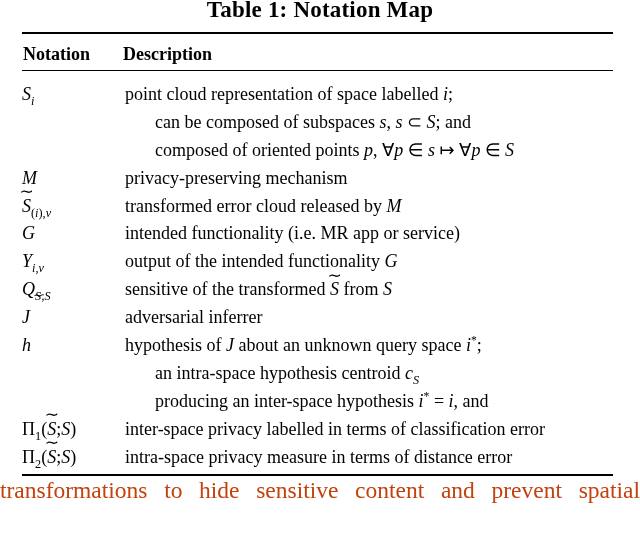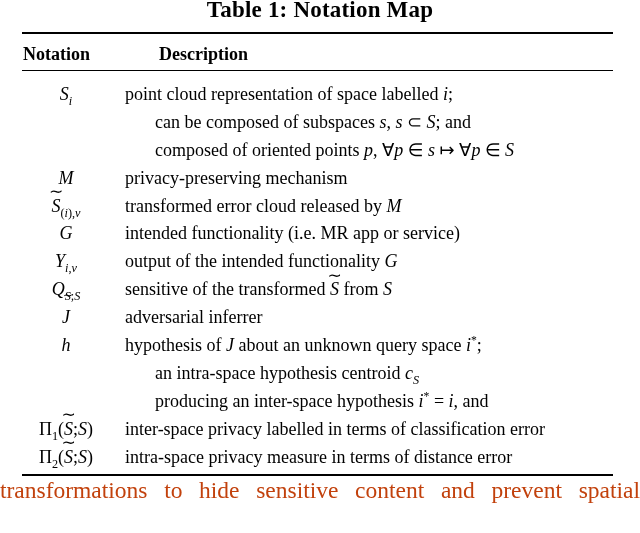"Notation" .thead { gap: 36px -> none }
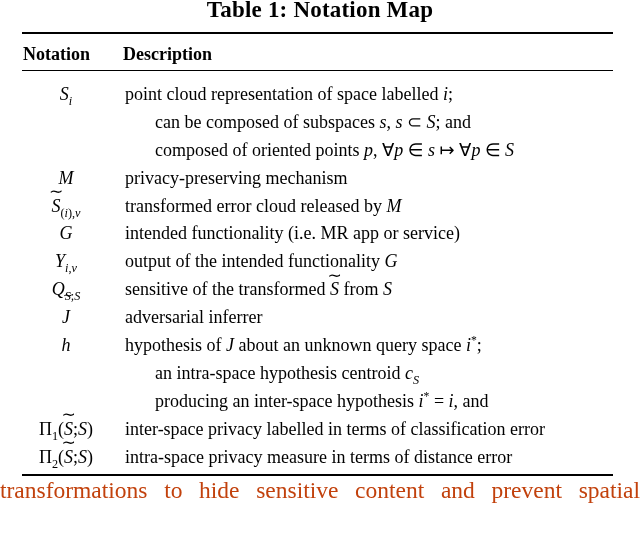"Si" .ncell { text-align: center -> none }
